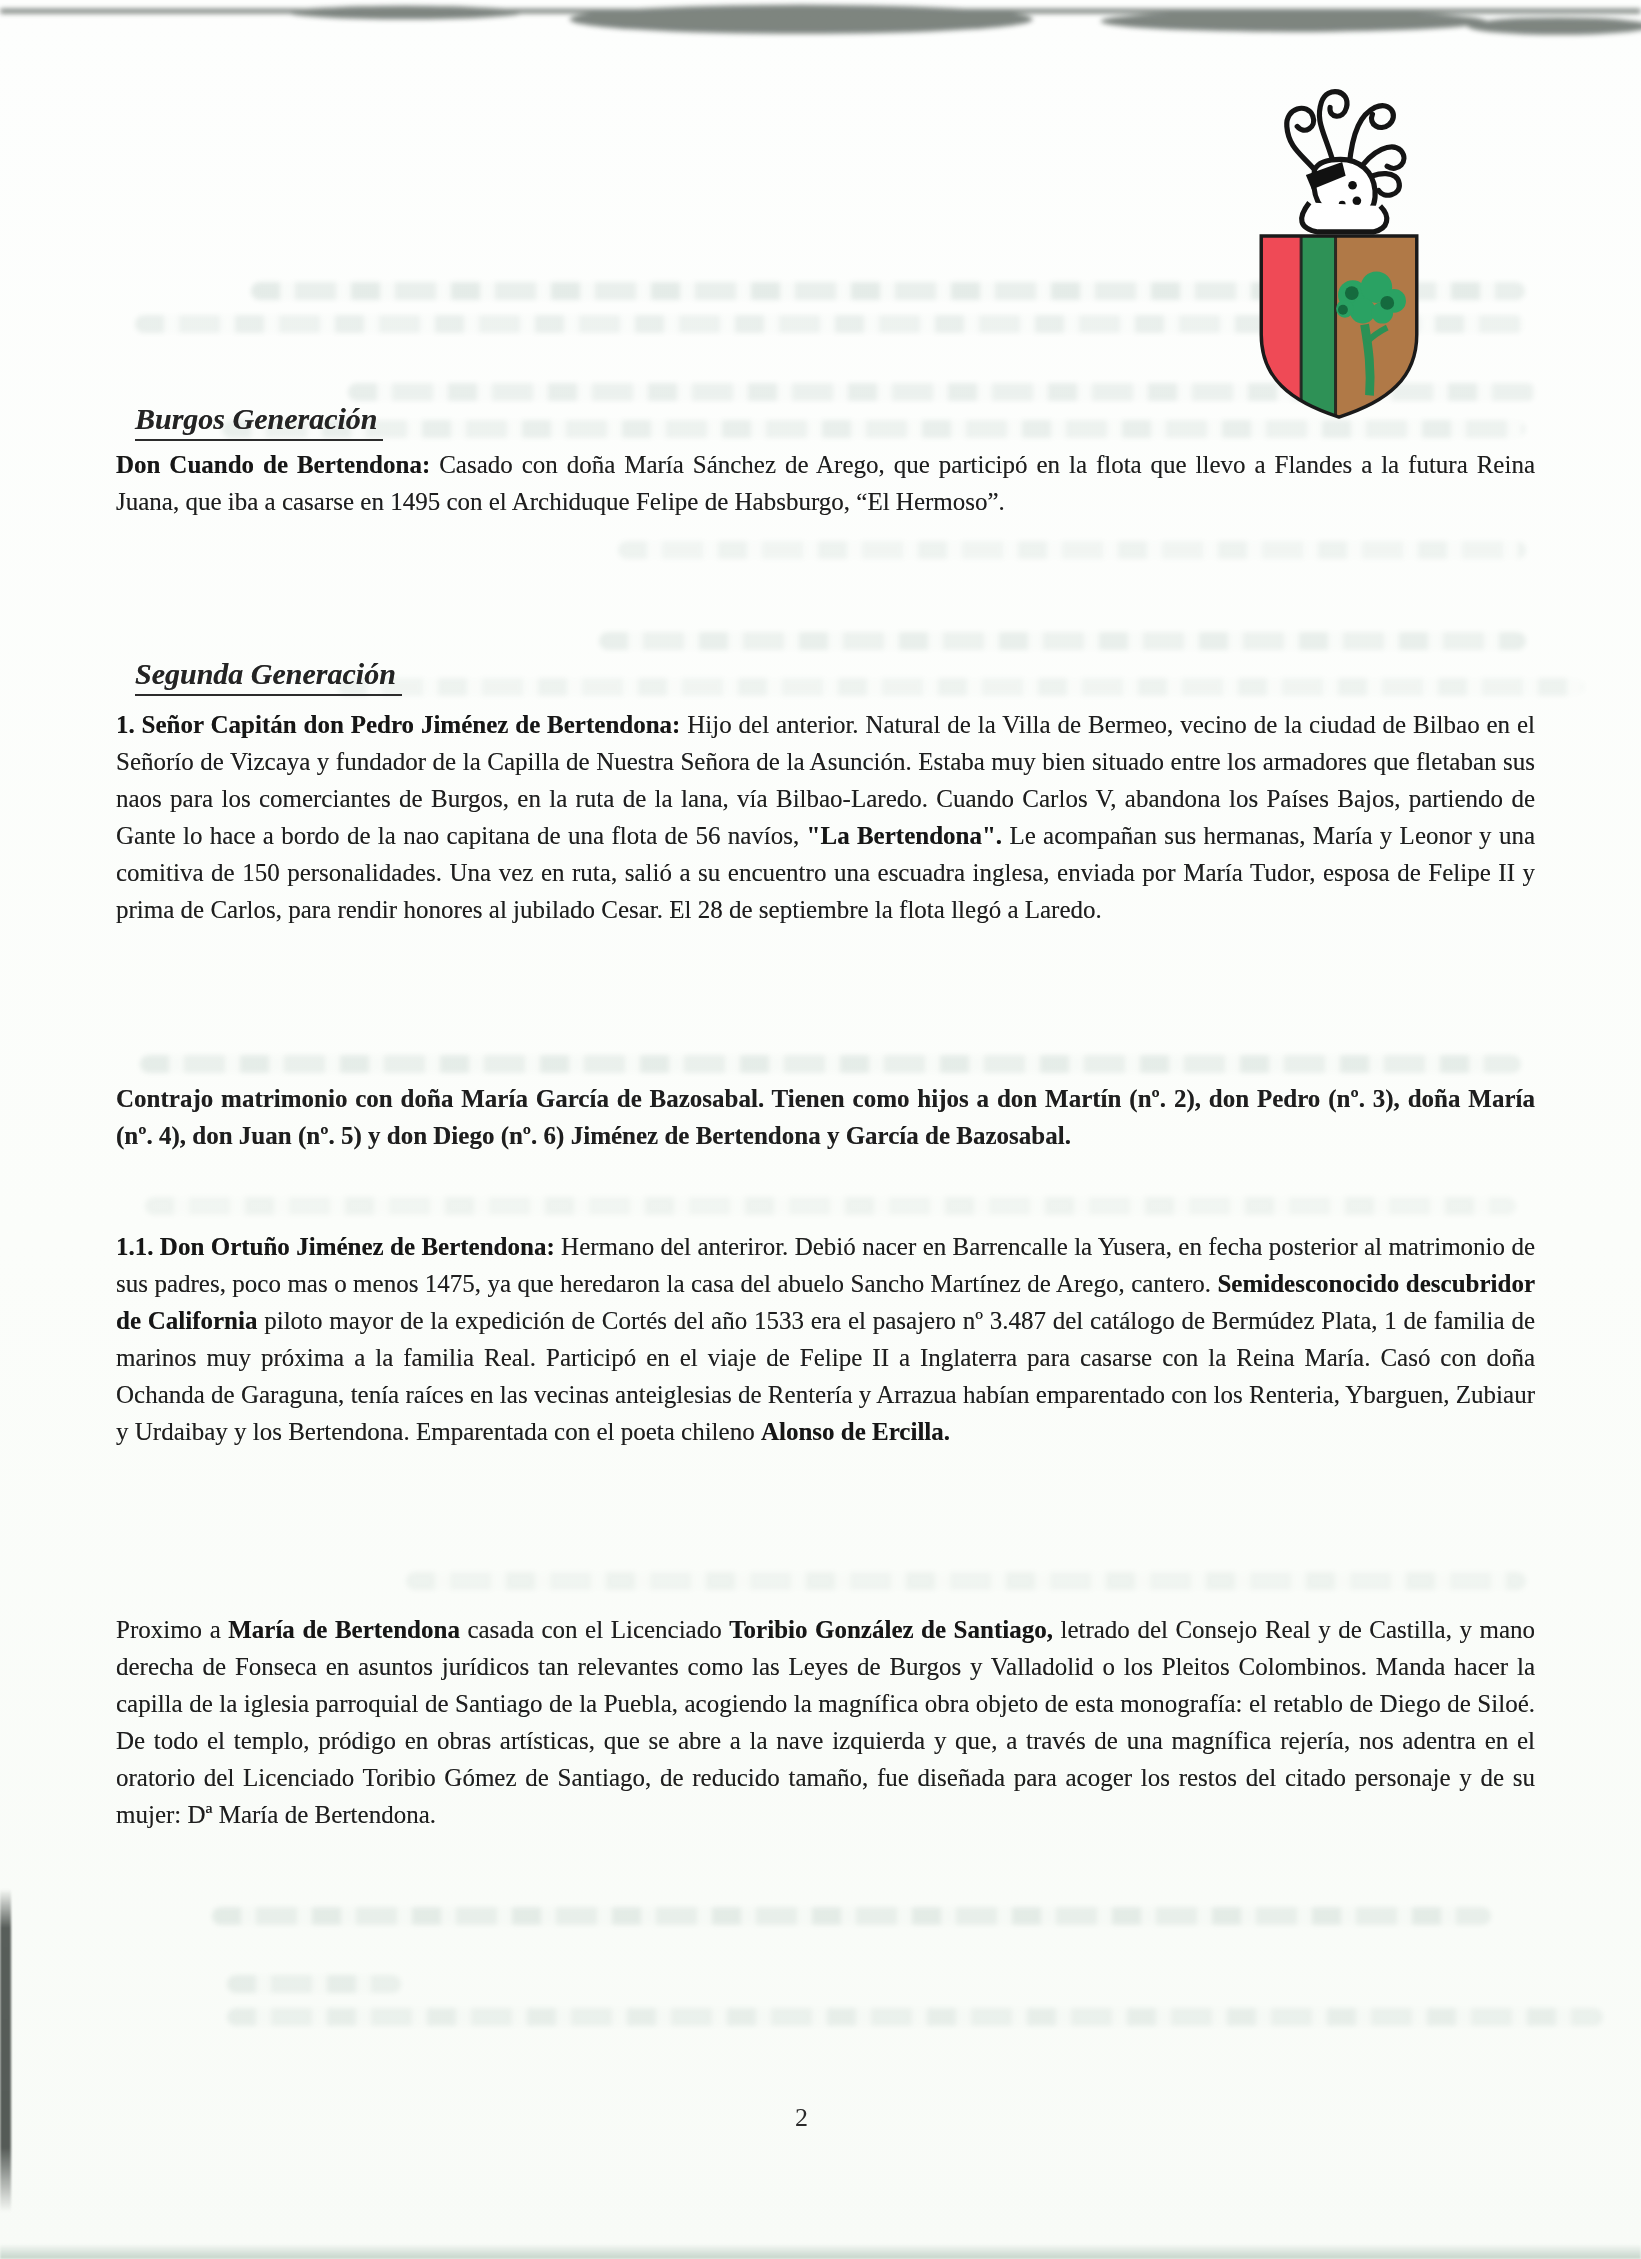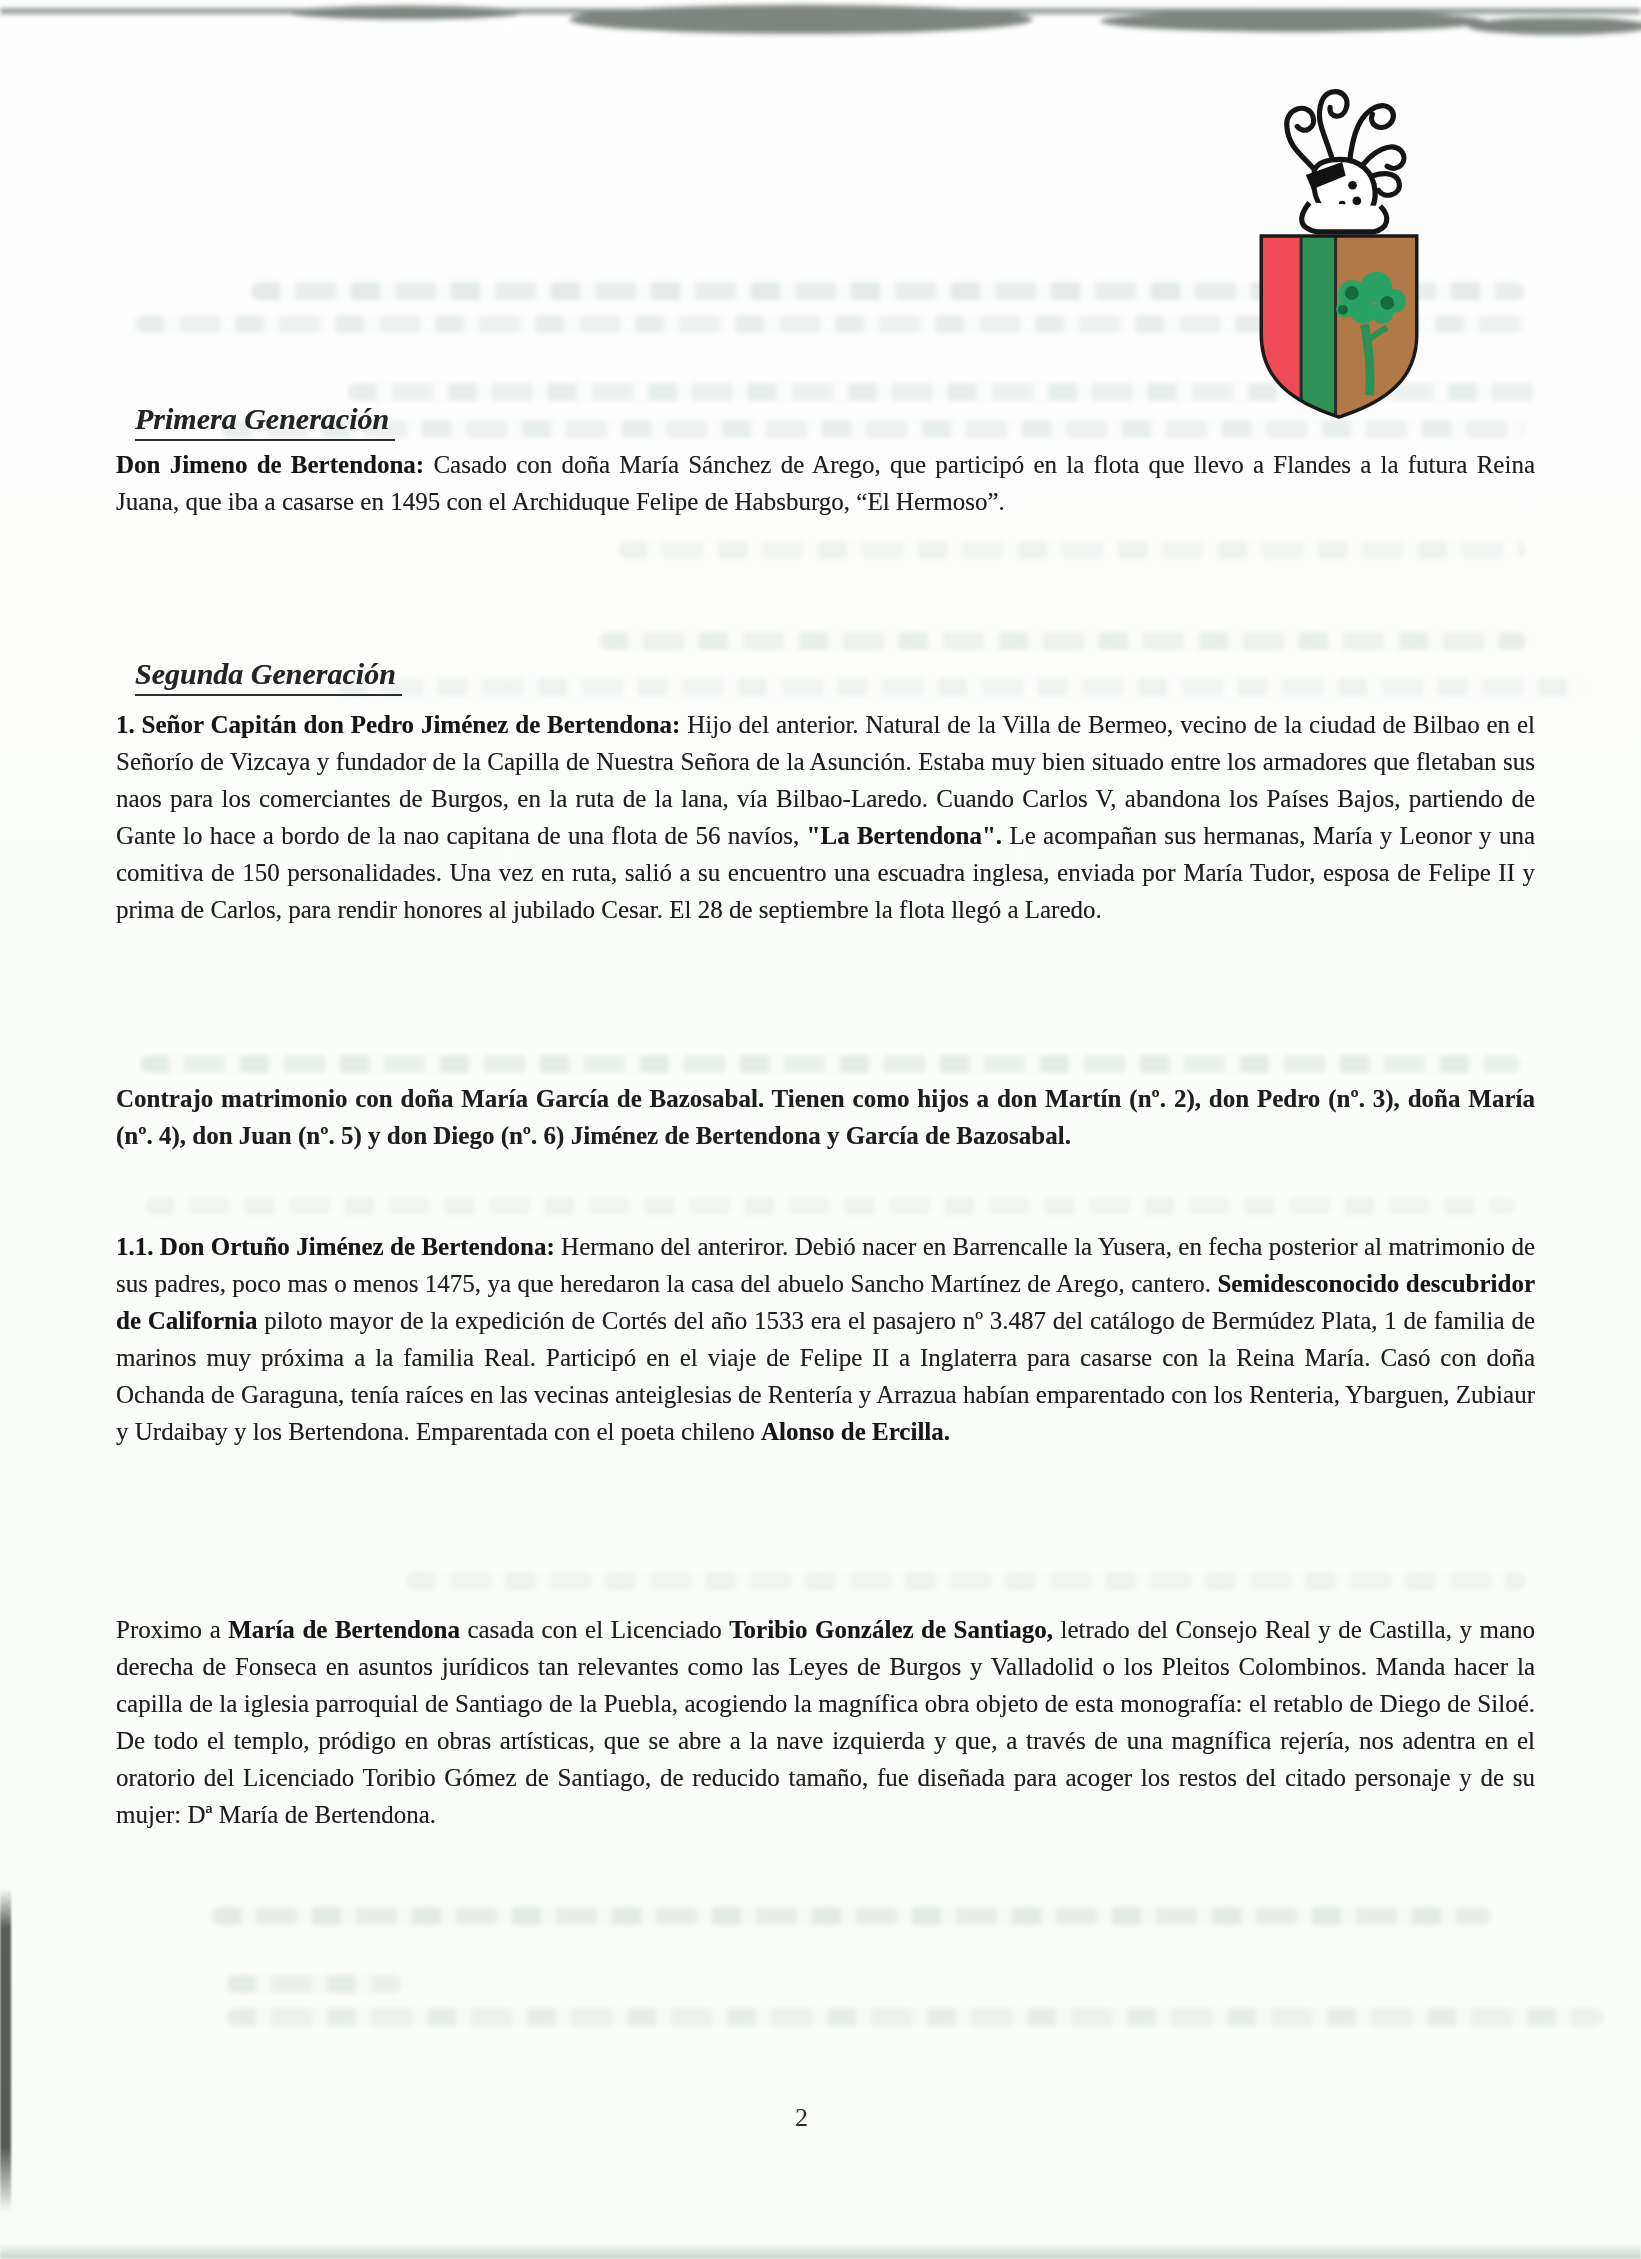"Primera Generación" h2.gen-heading { text: Primera -> Burgos }
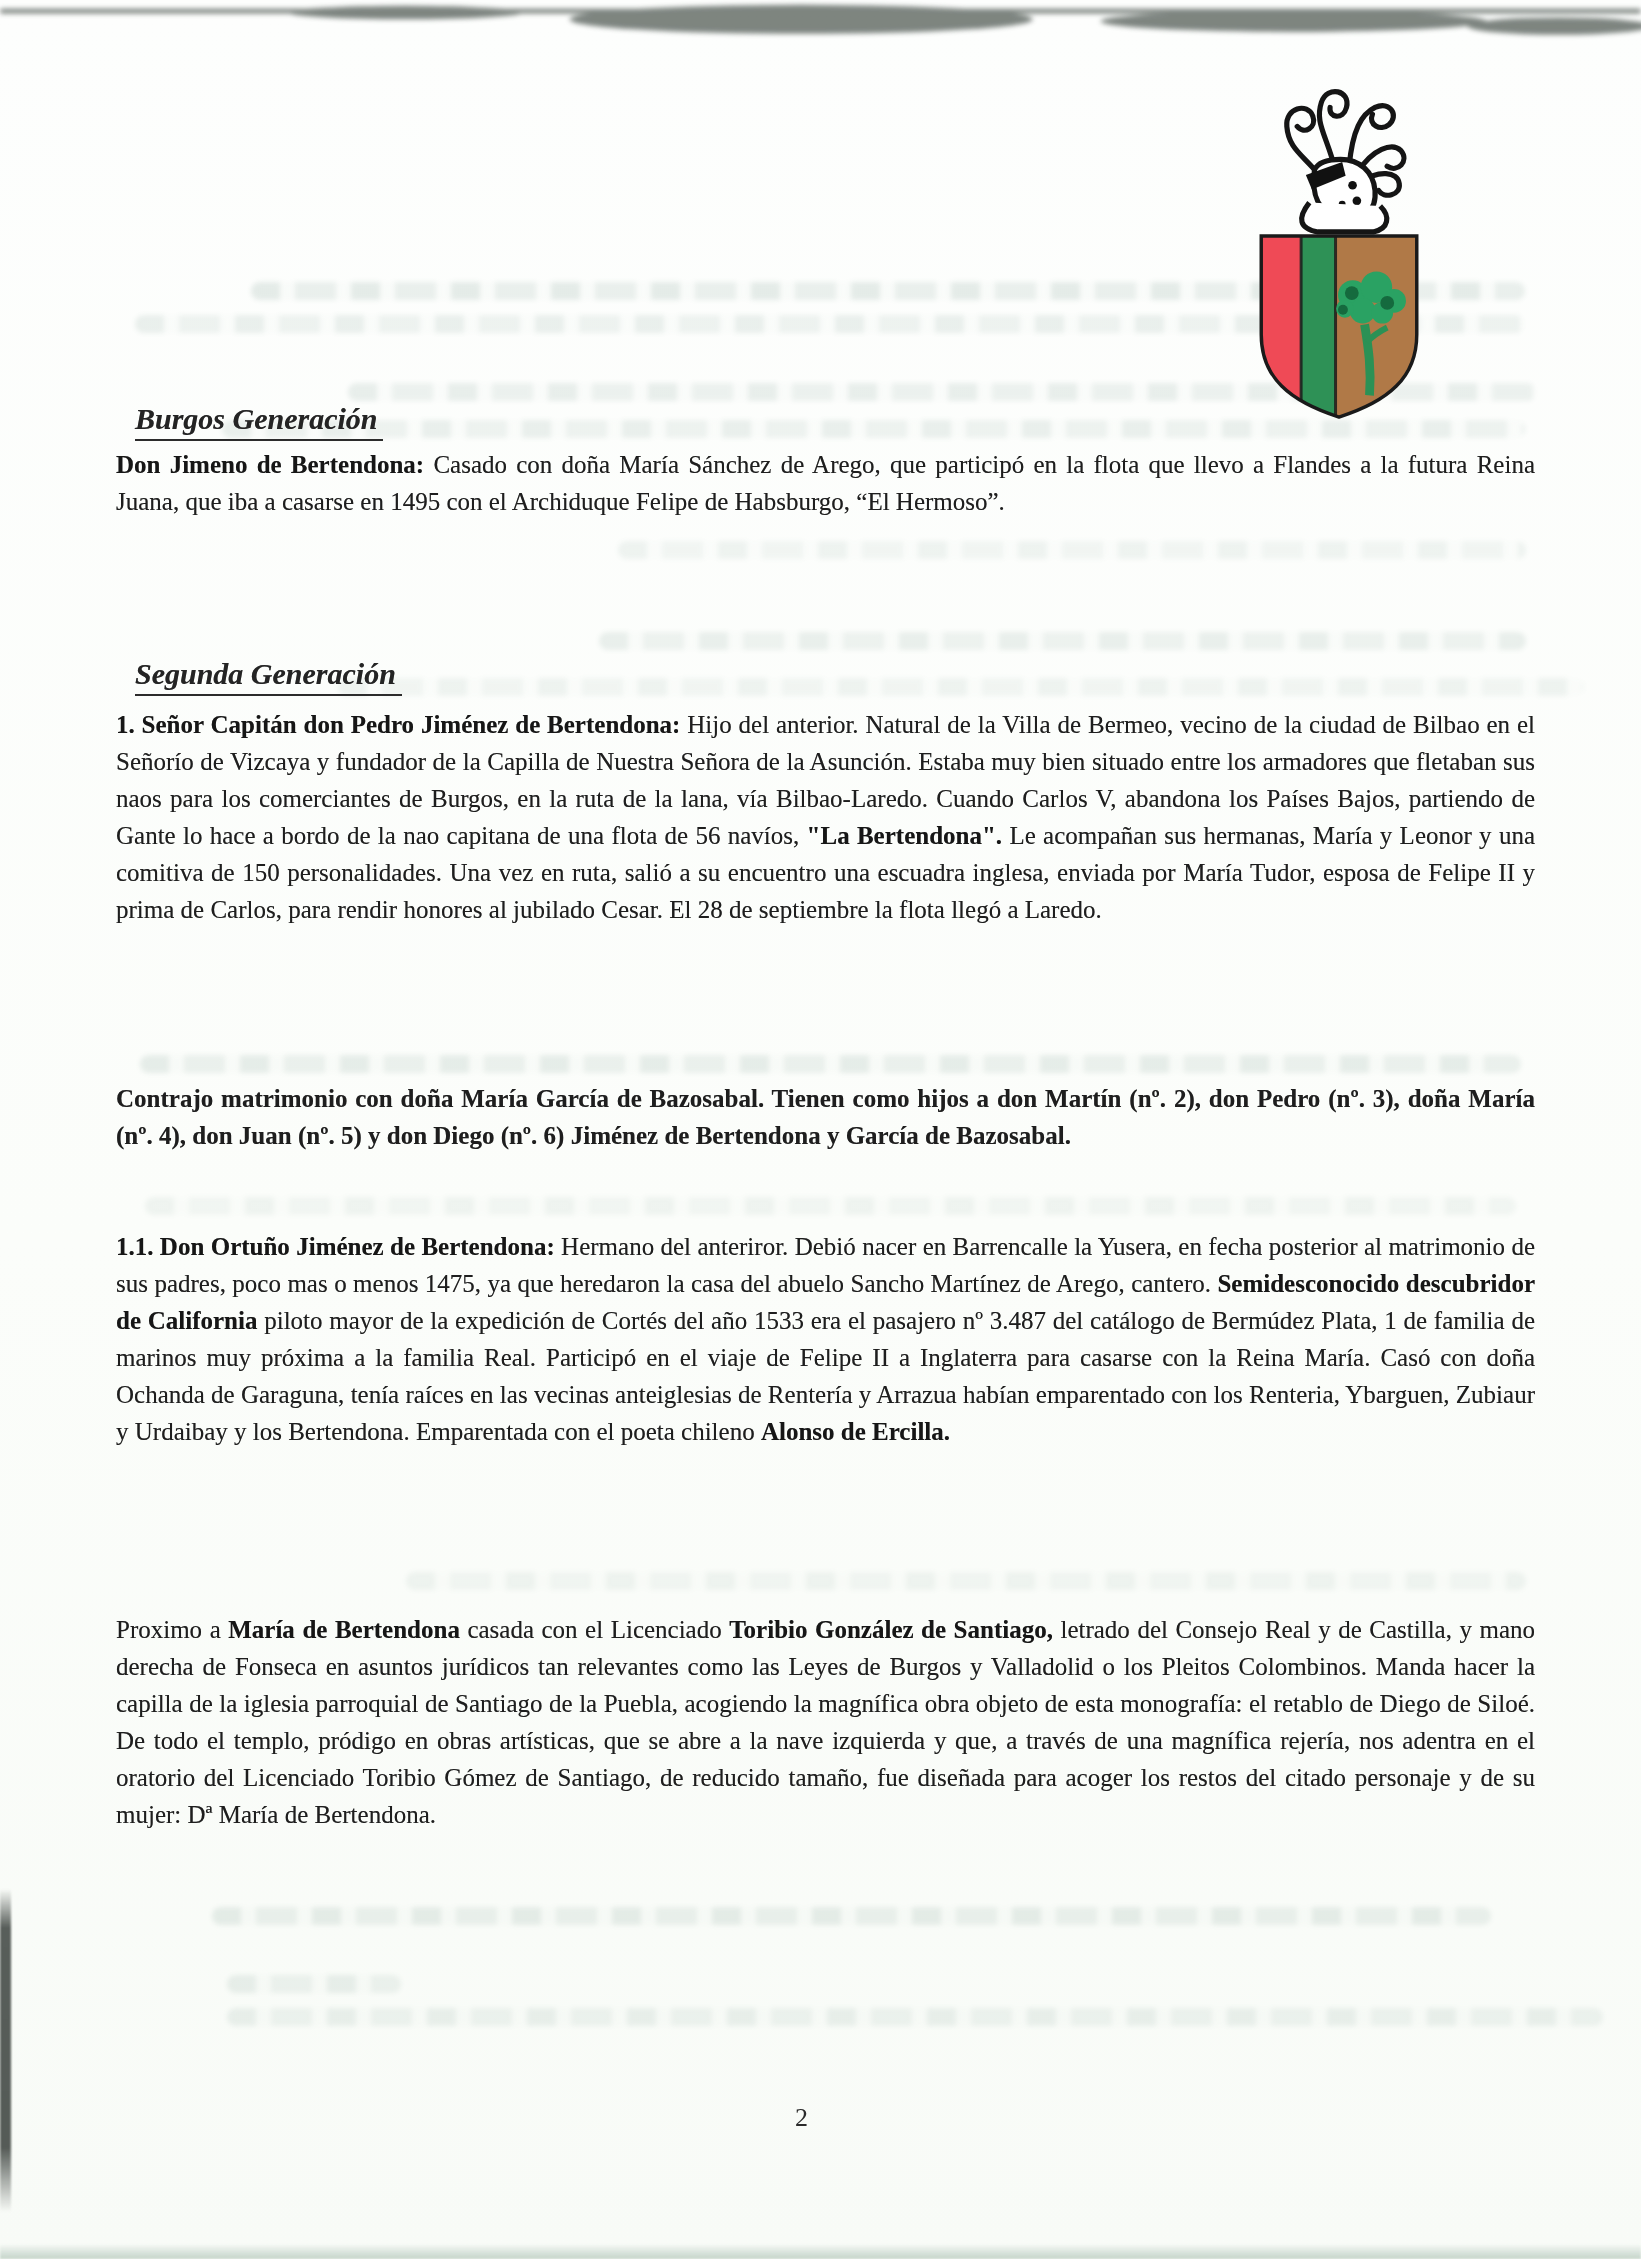"Don Jimeno de Bertendona:" strong { text: Jimeno -> Cuando }
